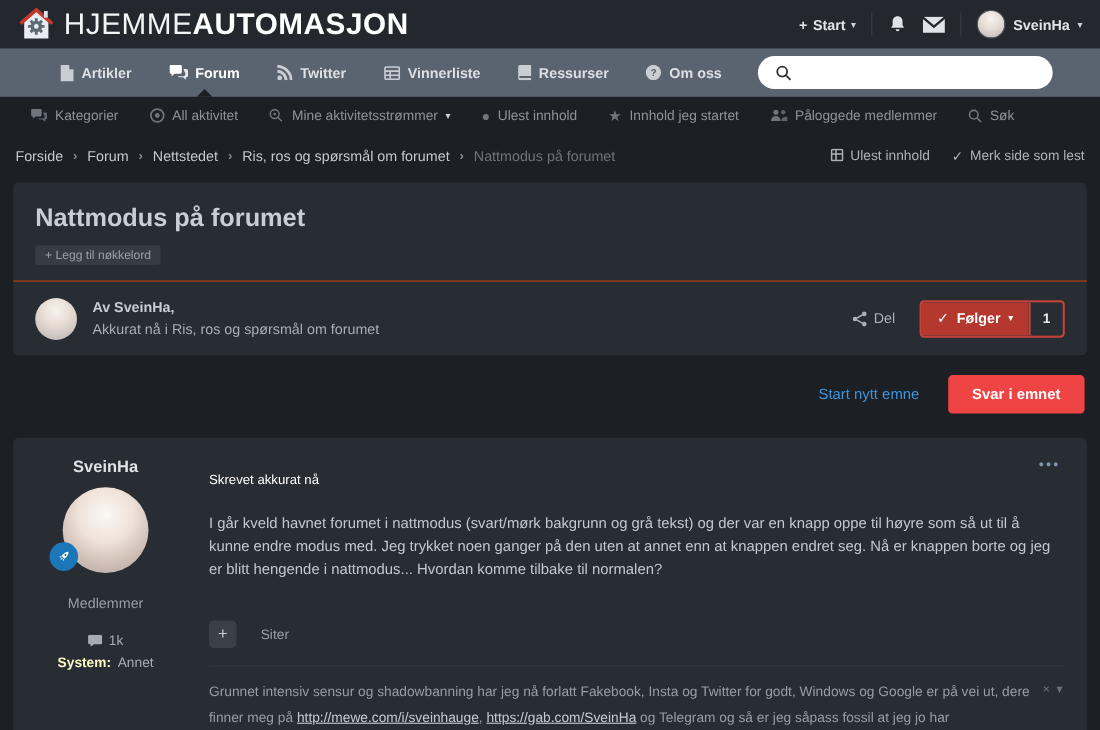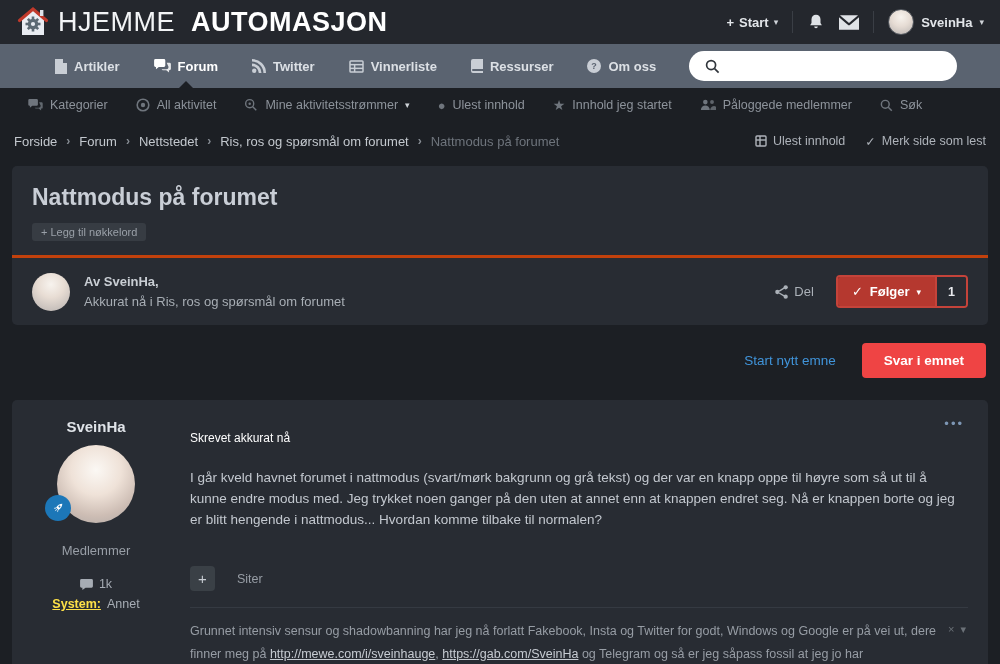"AUTOMASJON" .logo-text .bold { margin-left: 16px -> none }
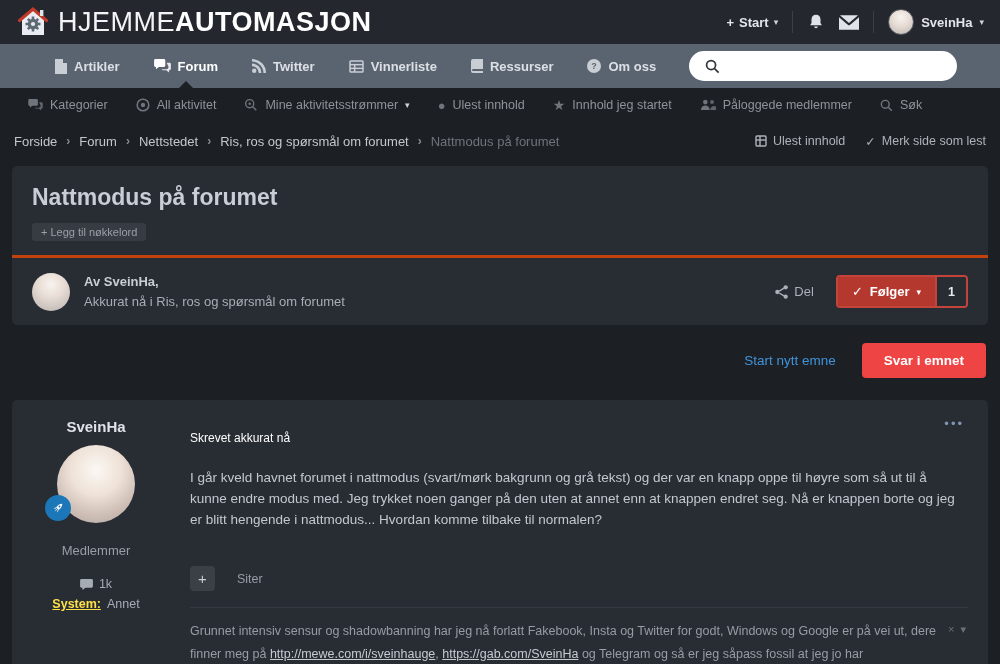"Av SveinHa," .topic-author-row { border-top: 3px solid #c2410c -> 1px solid #c2410c }
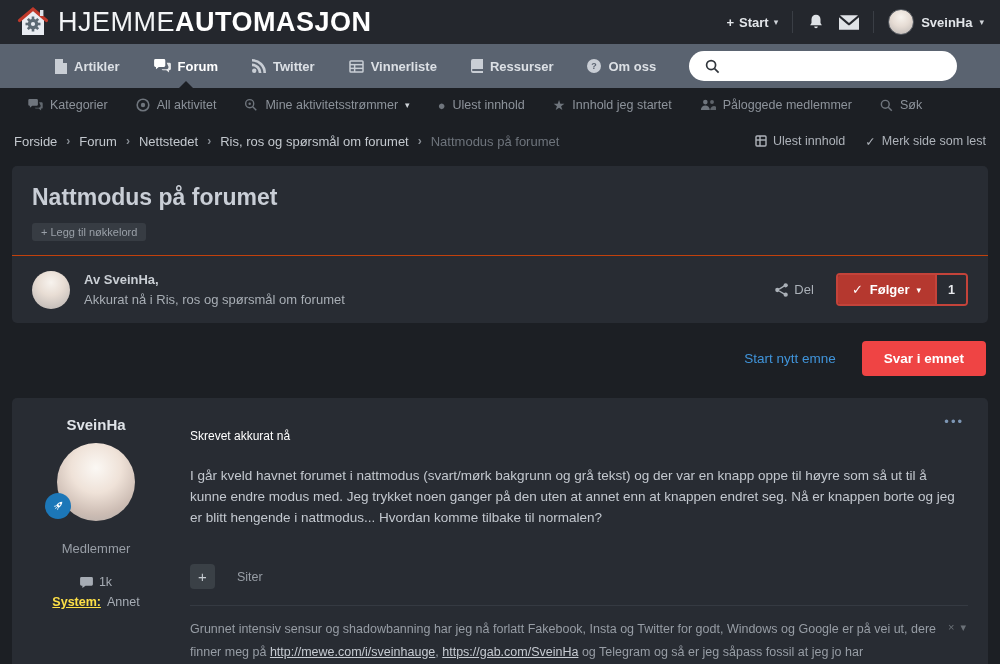"System:" .stat-label { color: #fde047 -> #fef9c3; text-decoration: underline -> none }
